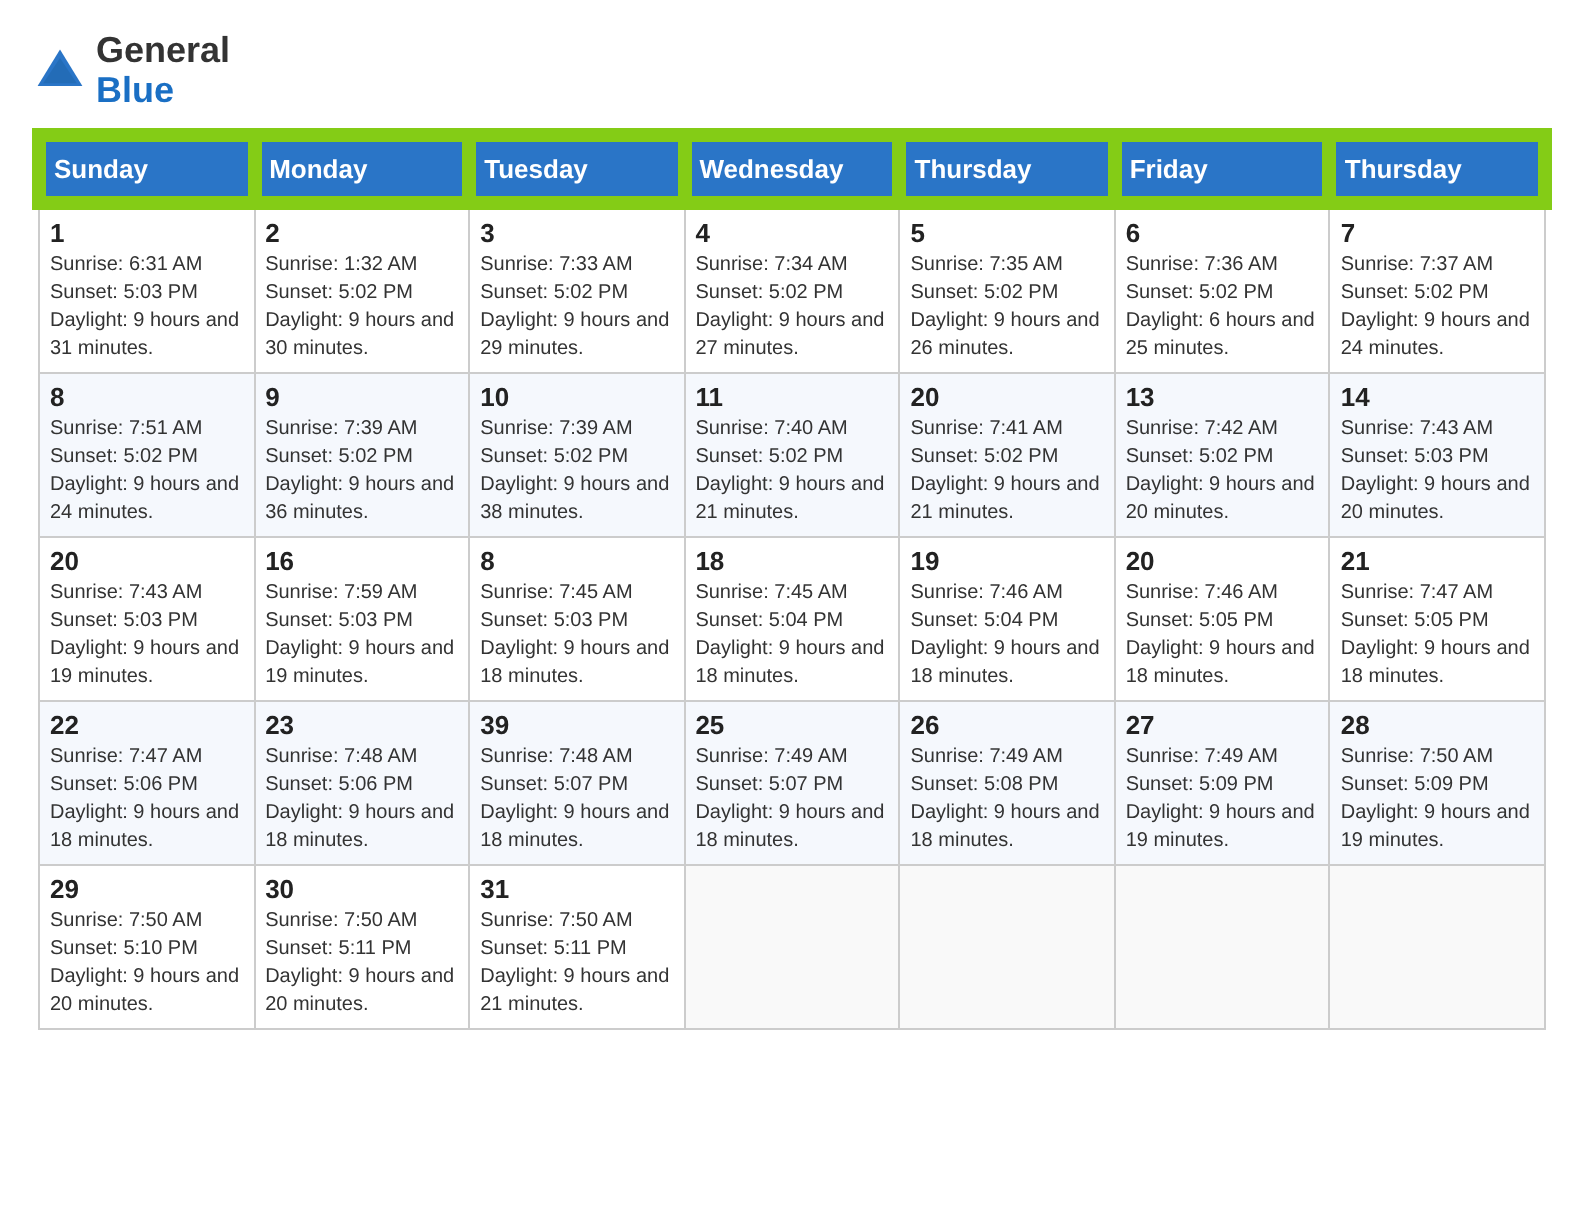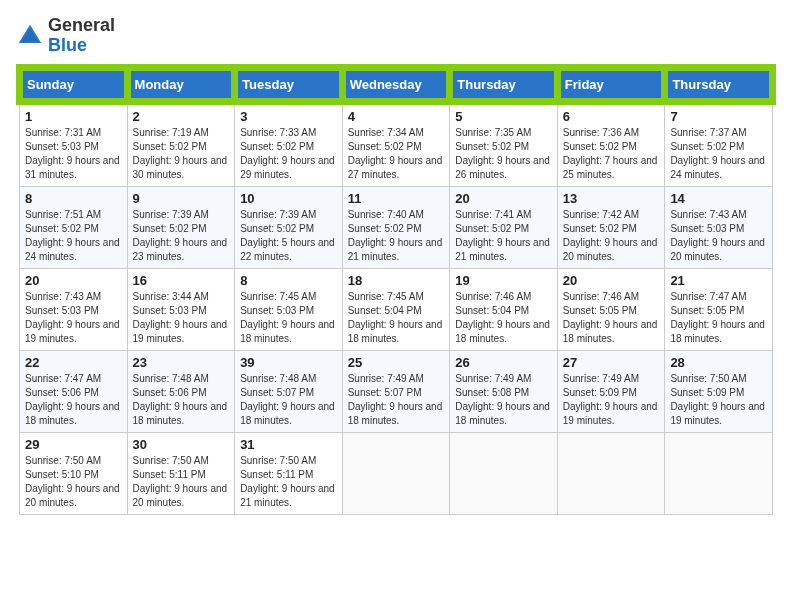"Sunrise: 7:31 AM" span { text: 7:31 -> 6:31 }
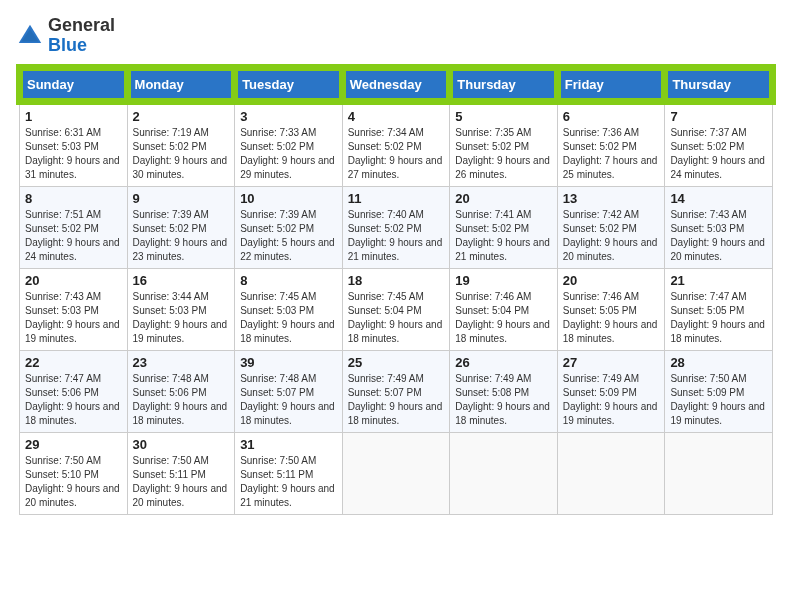"Sunrise: 7:19 AM" span { text: 7:19 -> 1:32 }
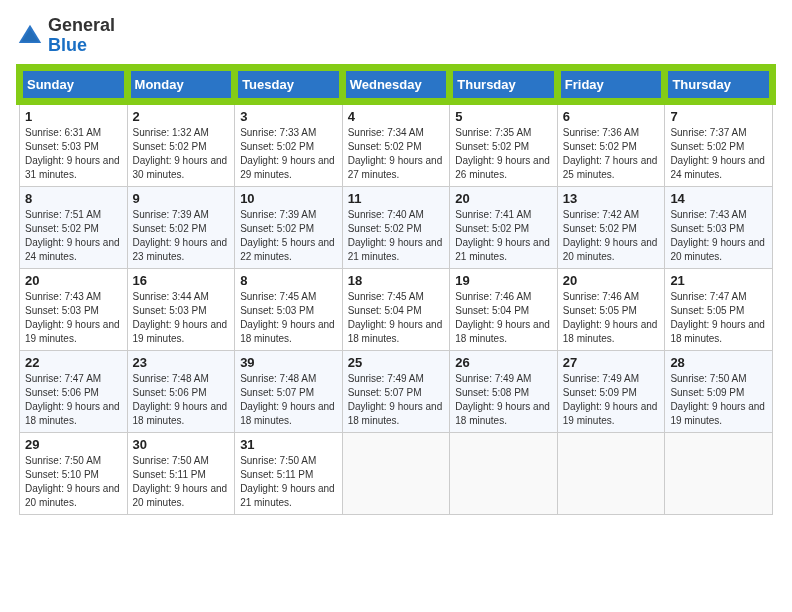"Daylight: 7 hours and 25" span { text: 7 -> 6 }
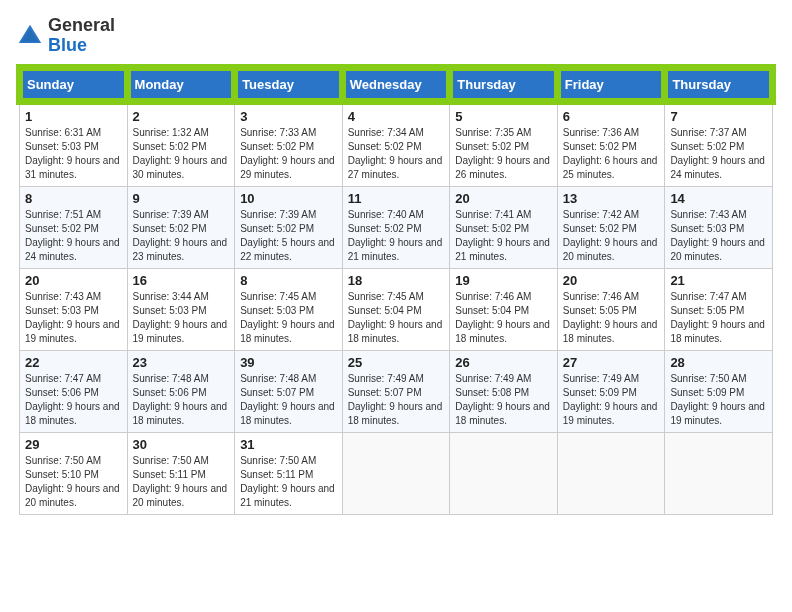"Daylight: 9 hours and 23" span { text: 23 -> 36 }
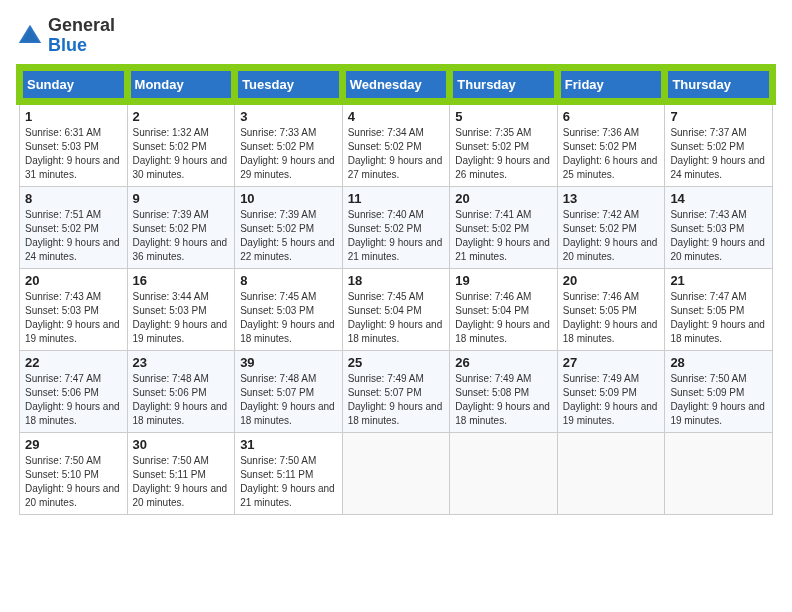"Daylight: 5 hours and 22" span { text: 5 hours and 22 -> 9 hours and 38 }
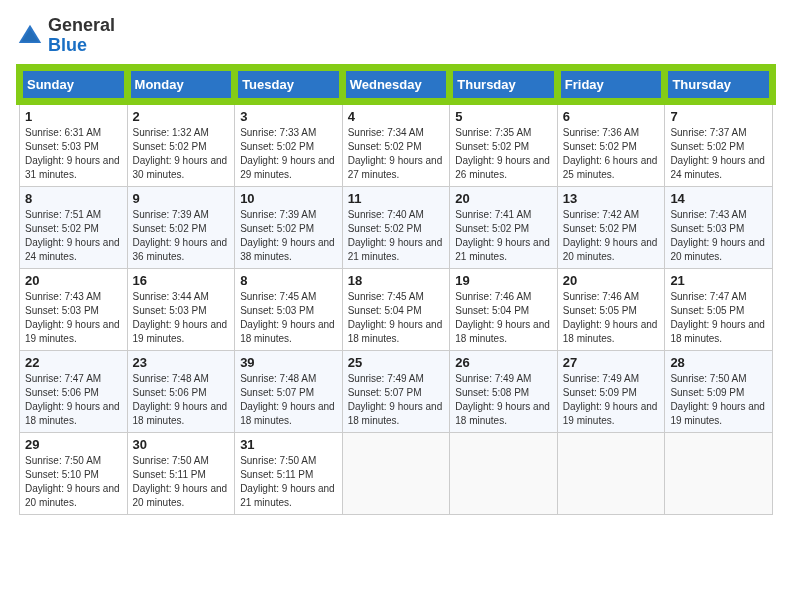"Sunrise: 3:44 AM" span { text: 3:44 -> 7:59 }
